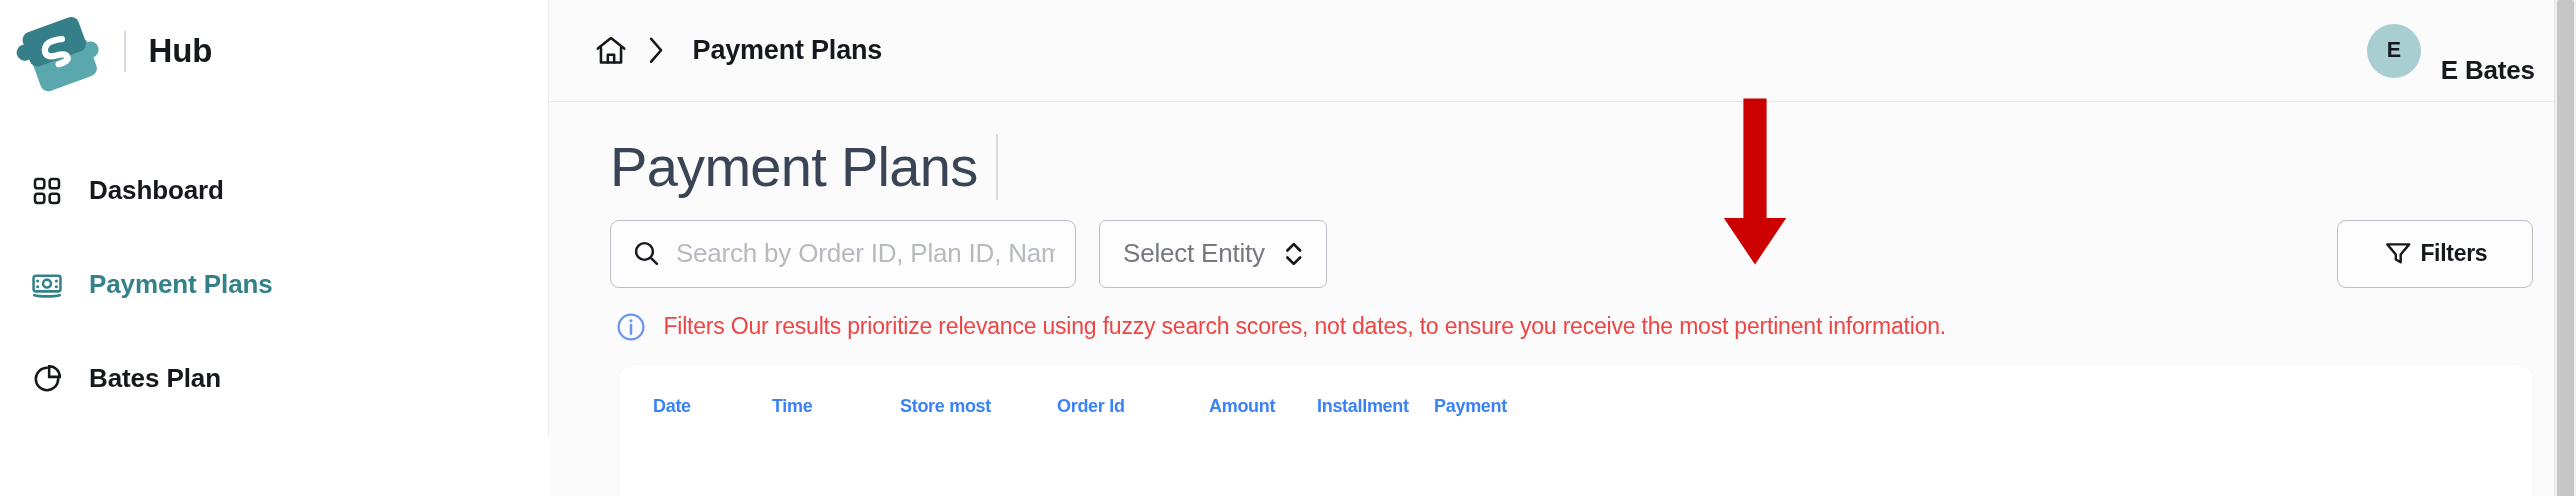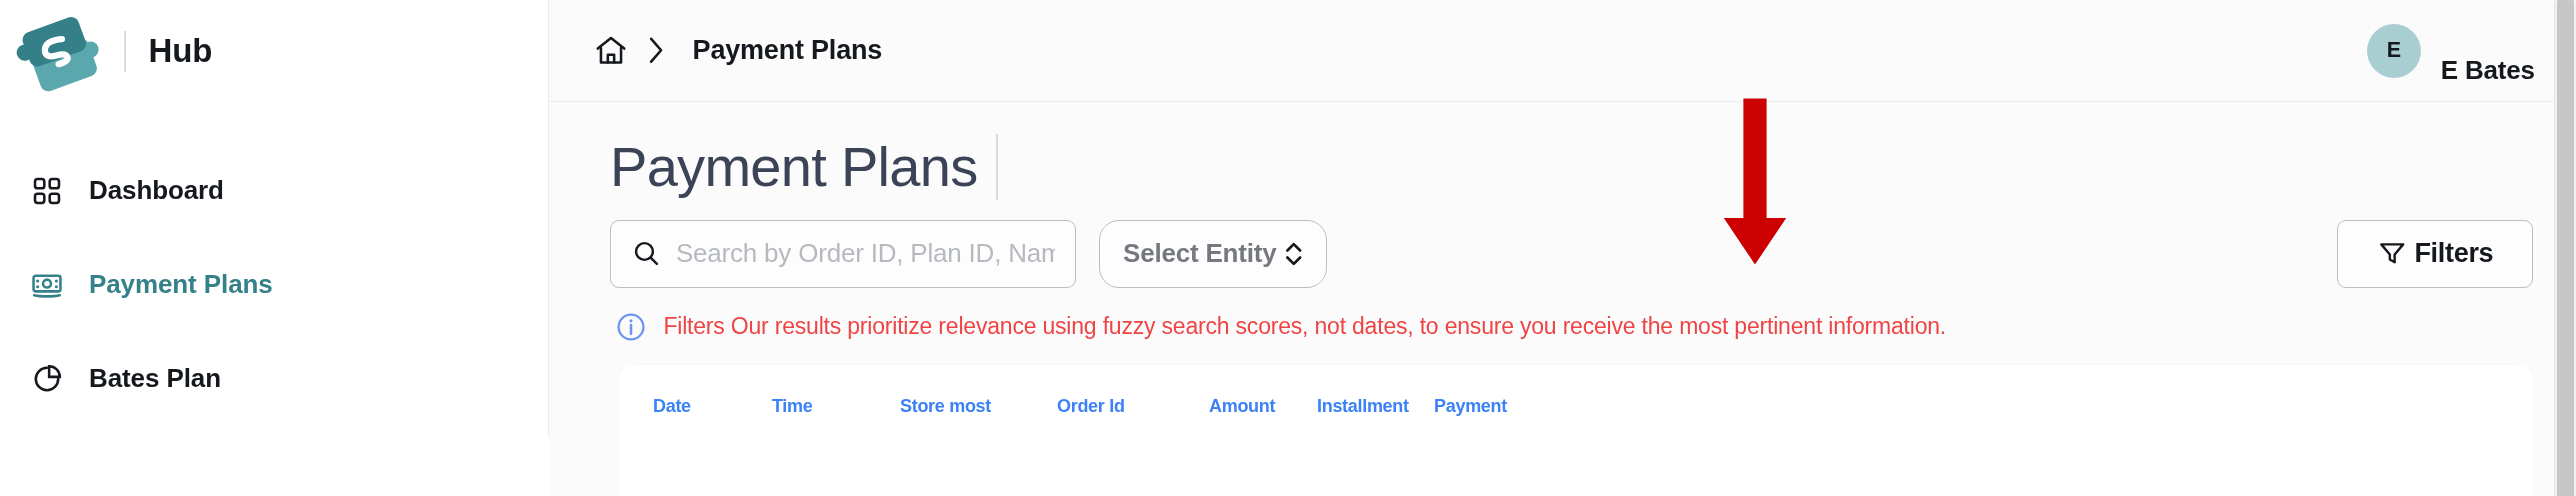"Select Entity" .entity-select { border-radius: 20px -> 7px; font-weight: bold -> none }
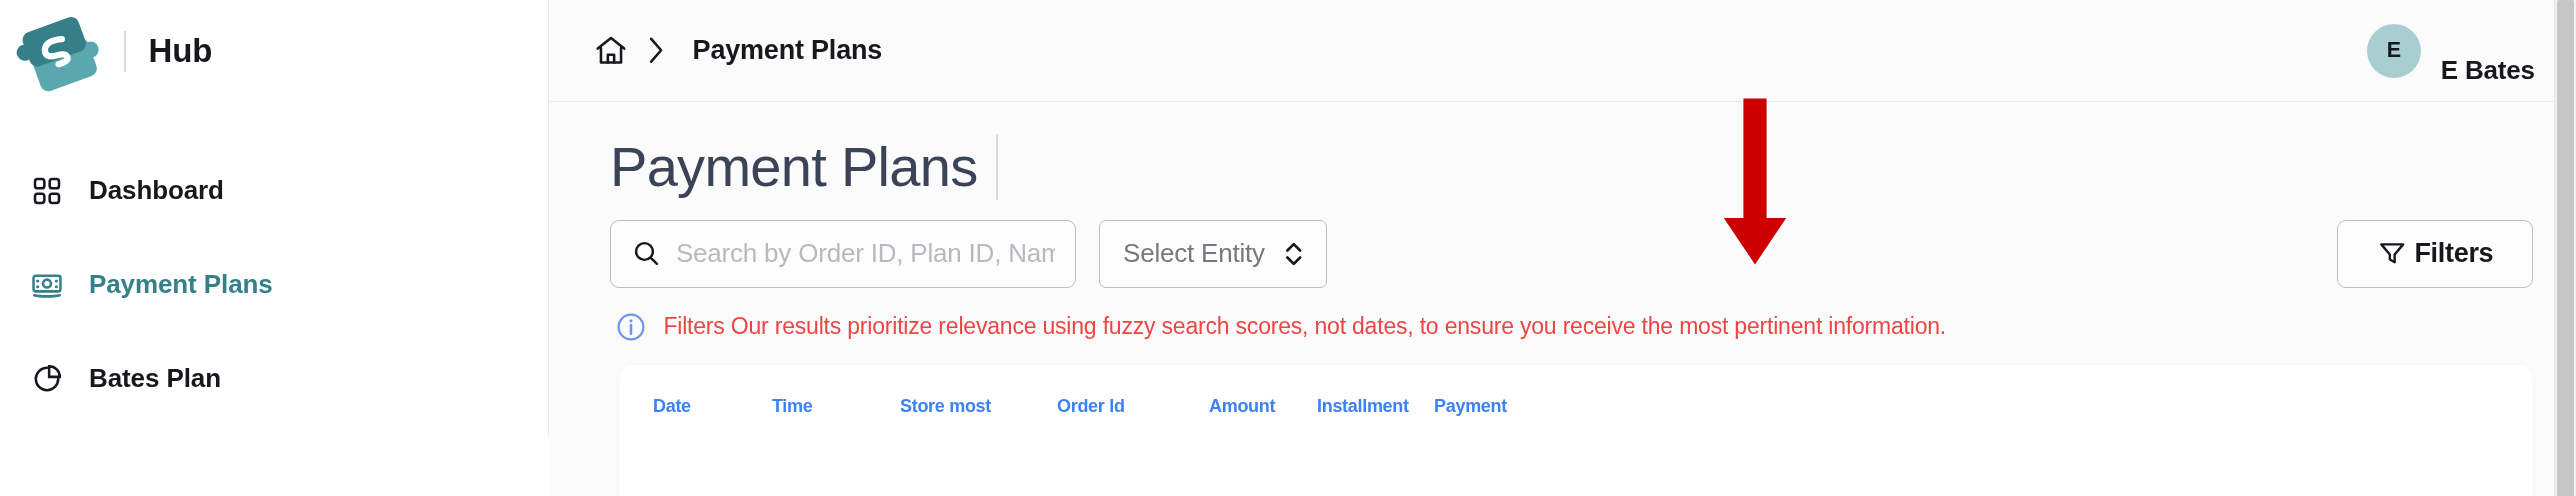"Filters" .filters-label { font-size: 27px -> 23px }
